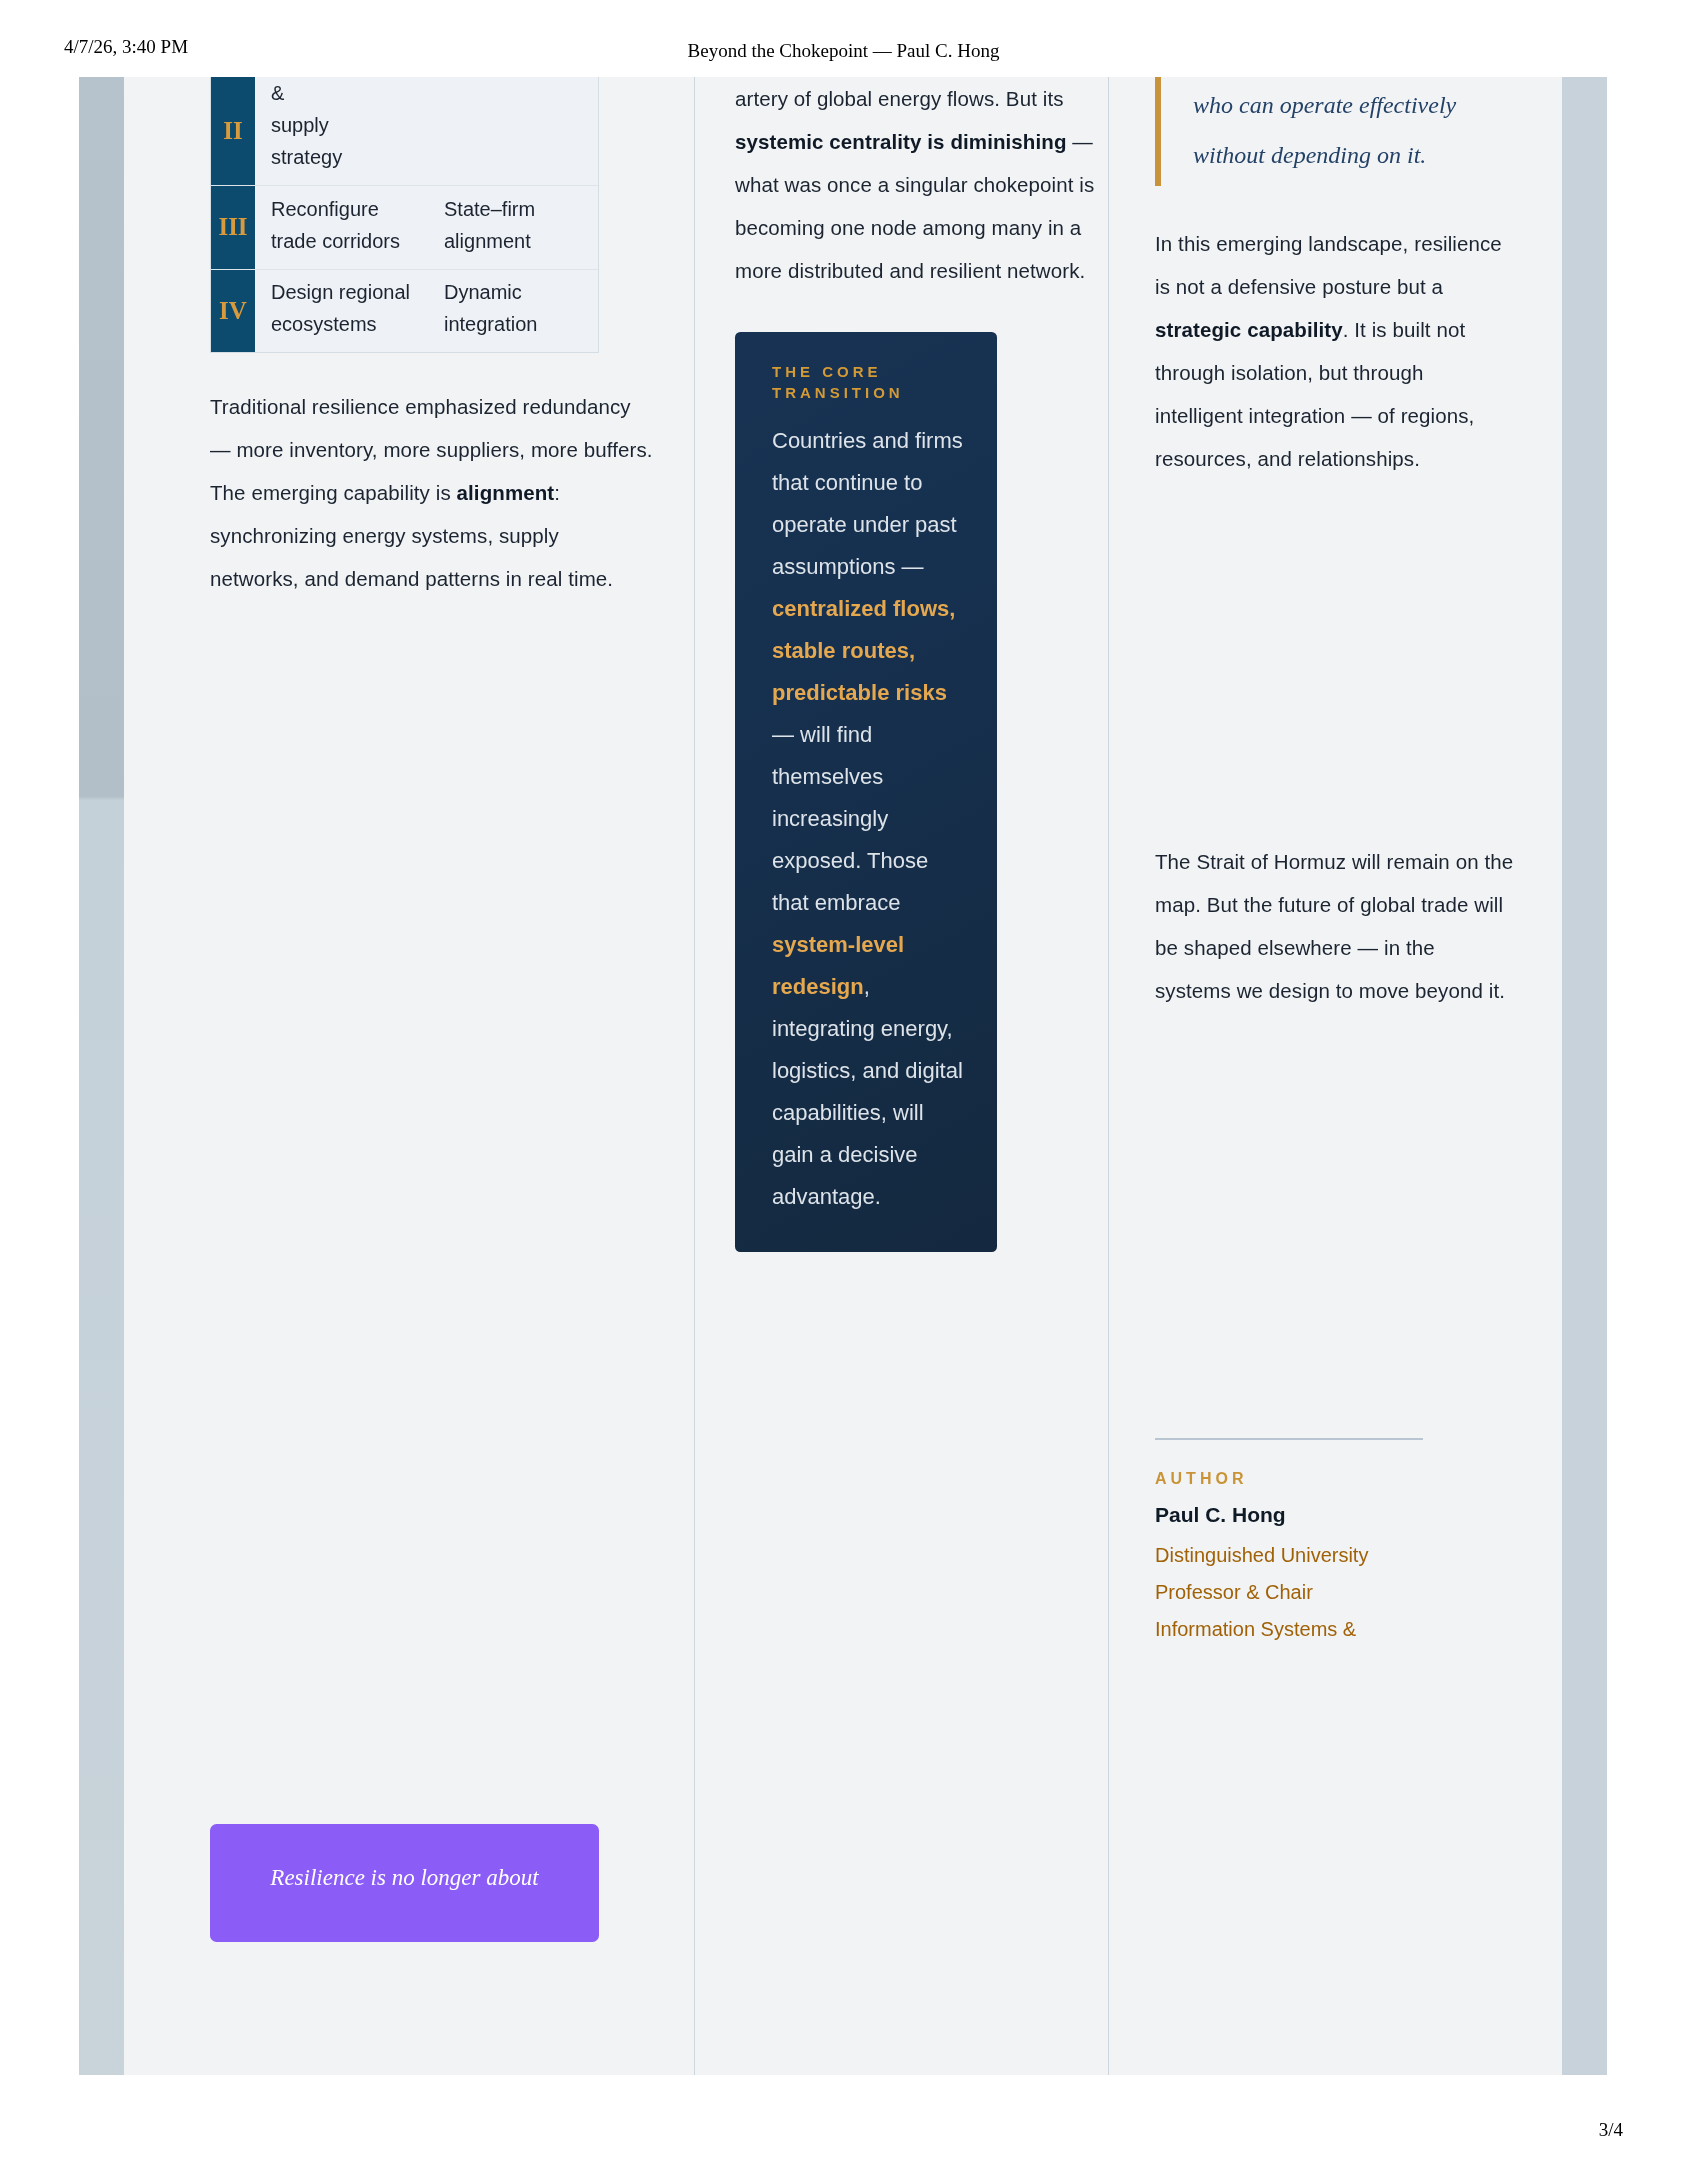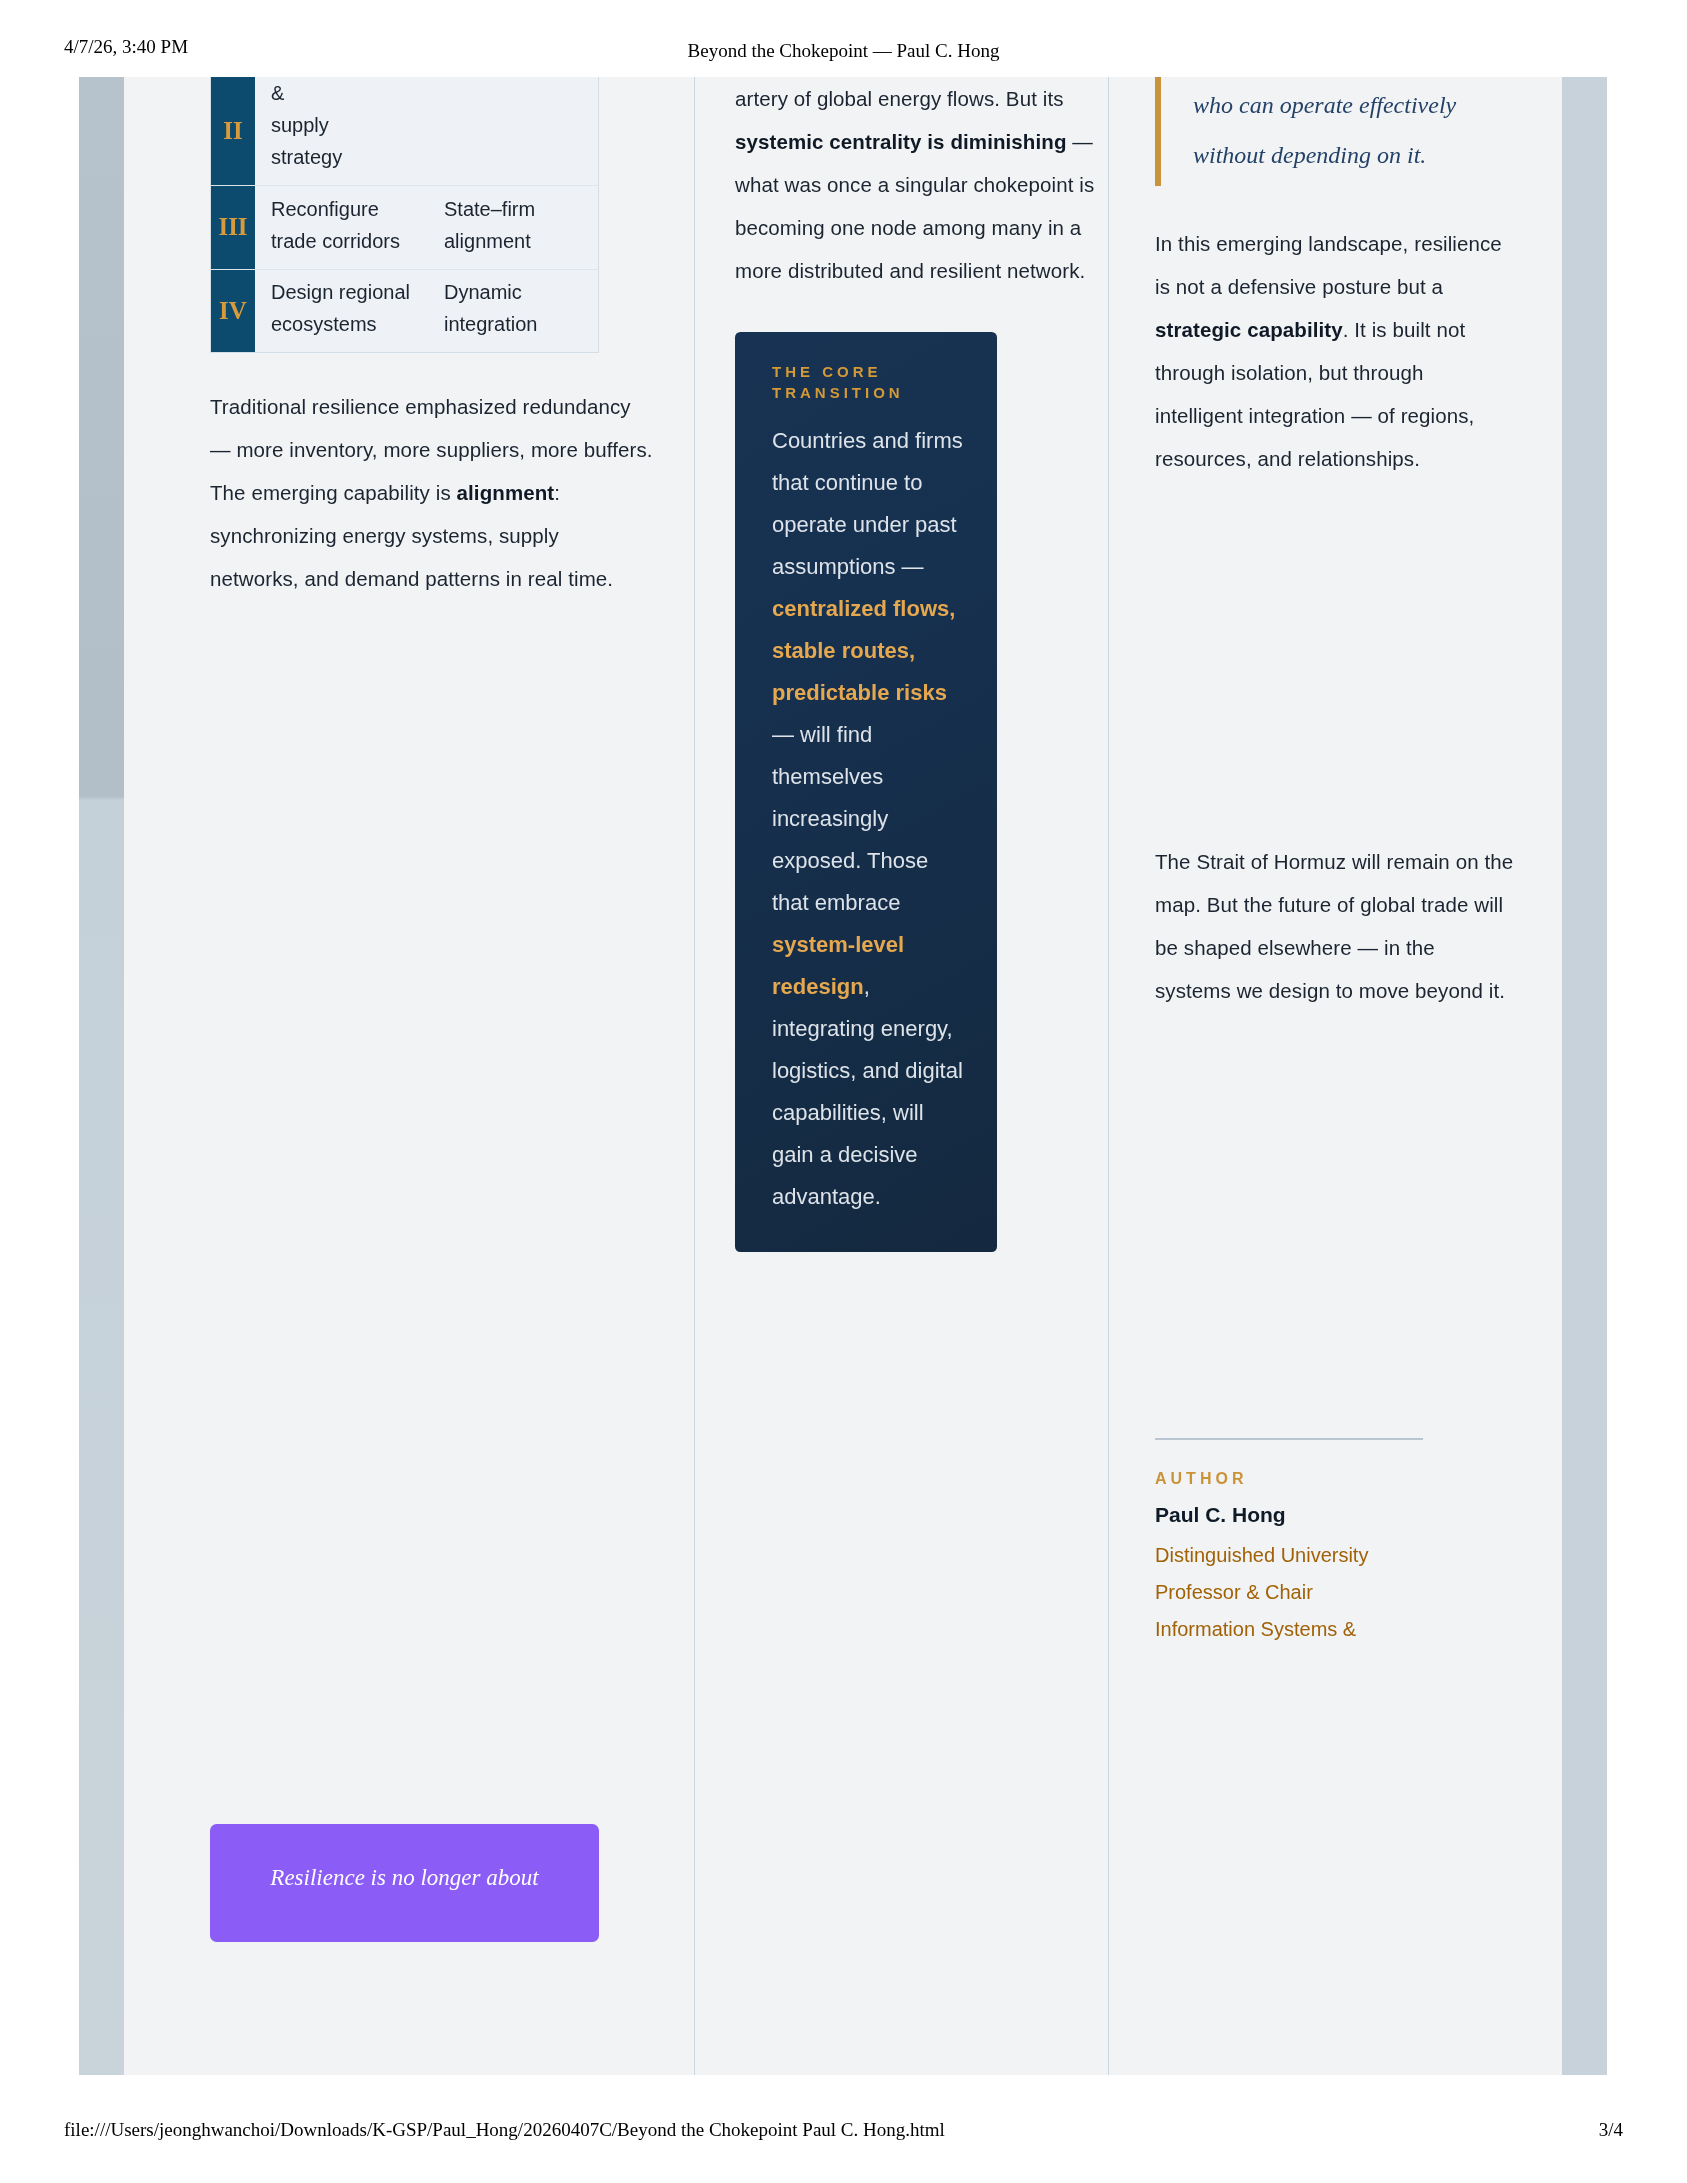"file:///Users/jeonghwanchoi/Downloads/K-" span.pf-url { html: <span>file:///Users/jeonghwanchoi/Downloads/K-GSP/Paul_Hong/20260407C/Beyond the Chokepoint Paul C. Hong.html</span> -> none }
